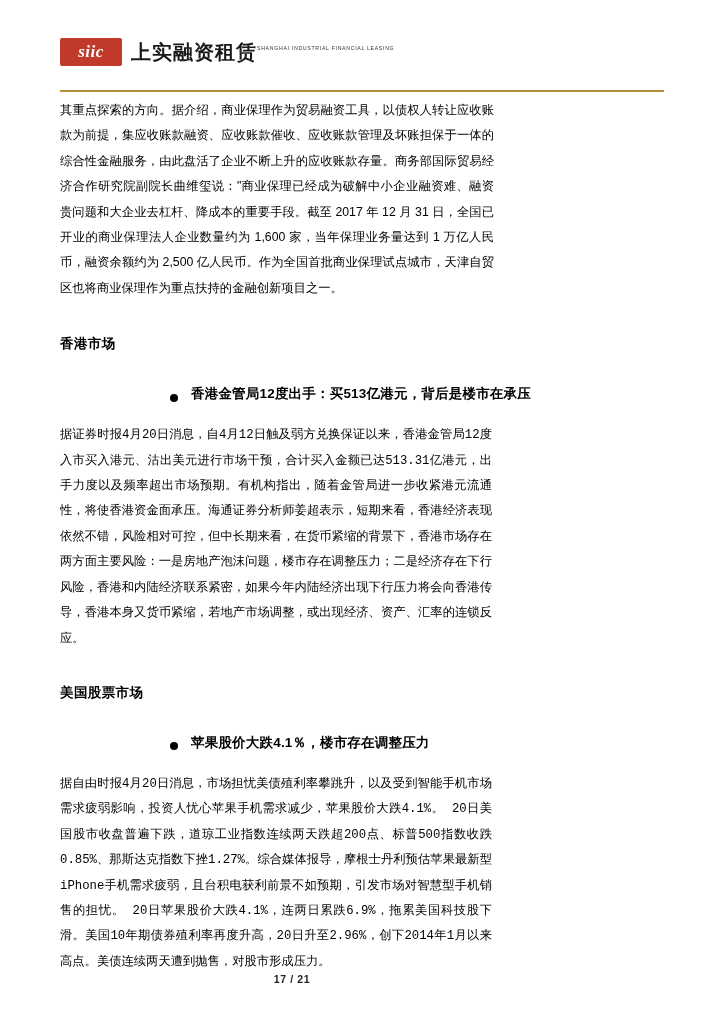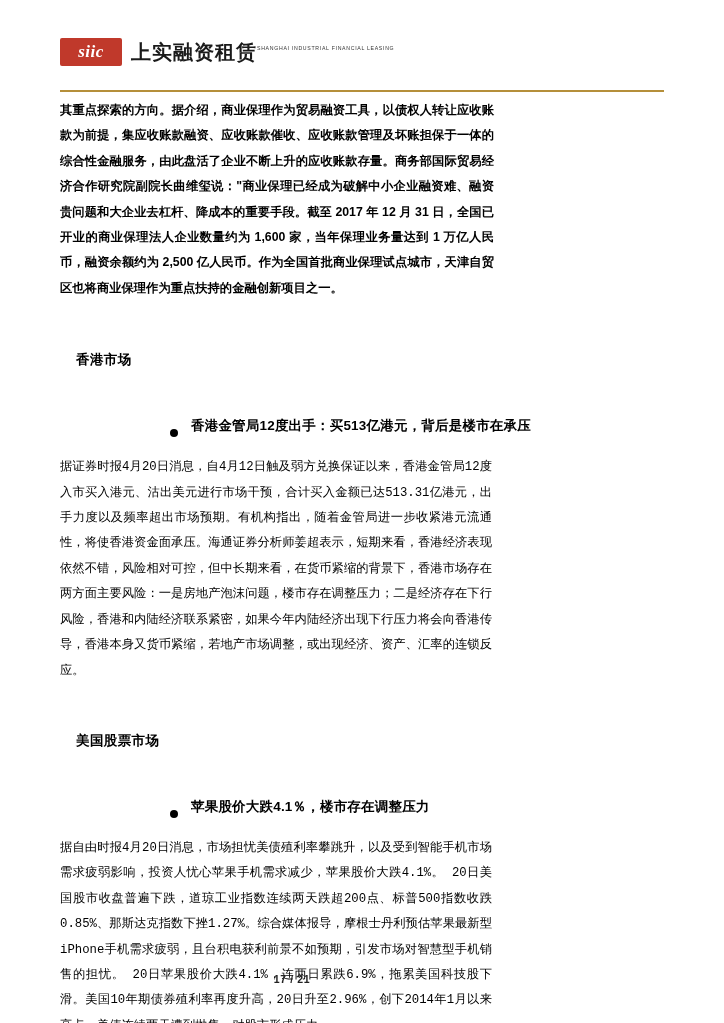"其重点探索的方向。据介绍，商业保理作为贸易融资工具，以债权人转让应收账款为前提，" .intro-block { font-weight: bold -> none }
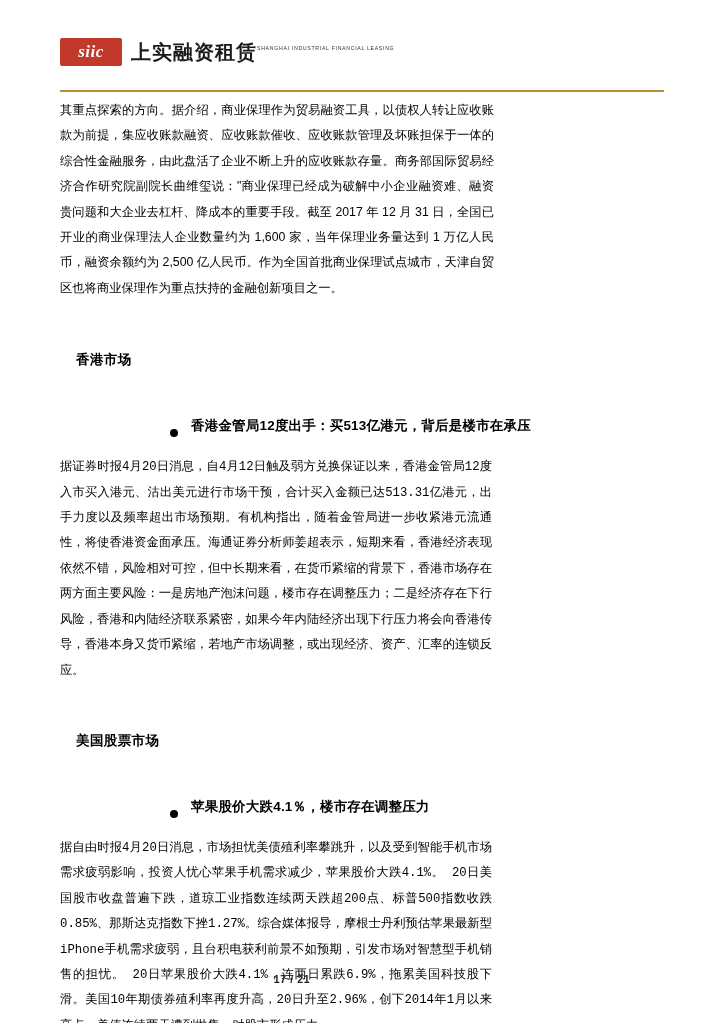"香港市场" h2.section { margin: 16px -> 0 }
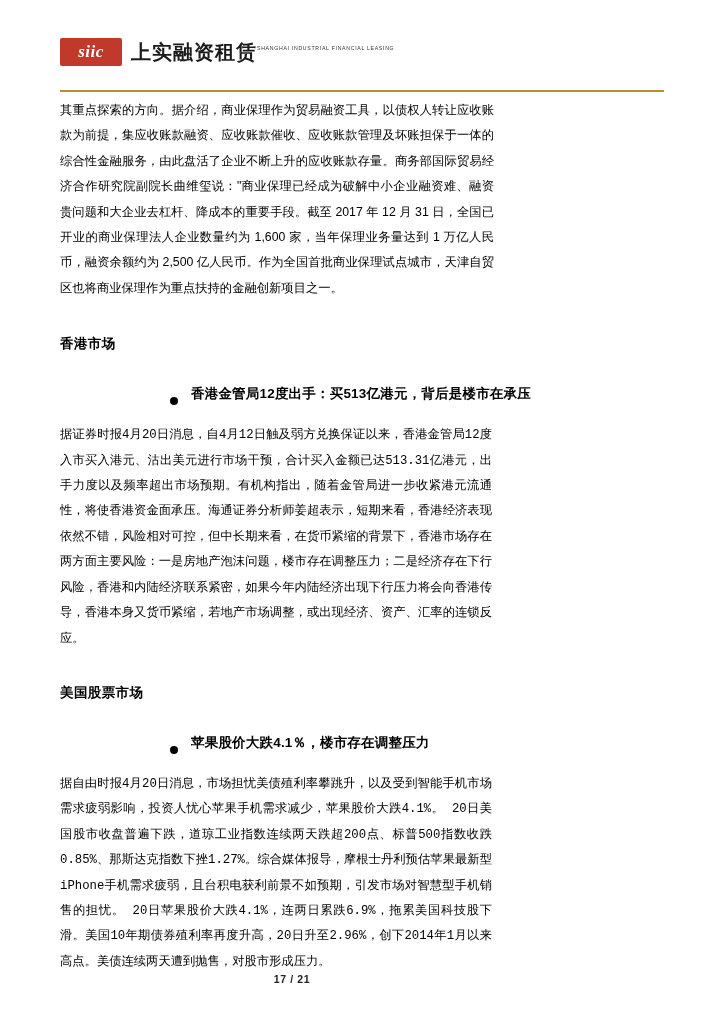"香港金管局12度出手：买513亿港元，背后是楼市在承压" .bullet-head { align-items: flex-end -> center }
